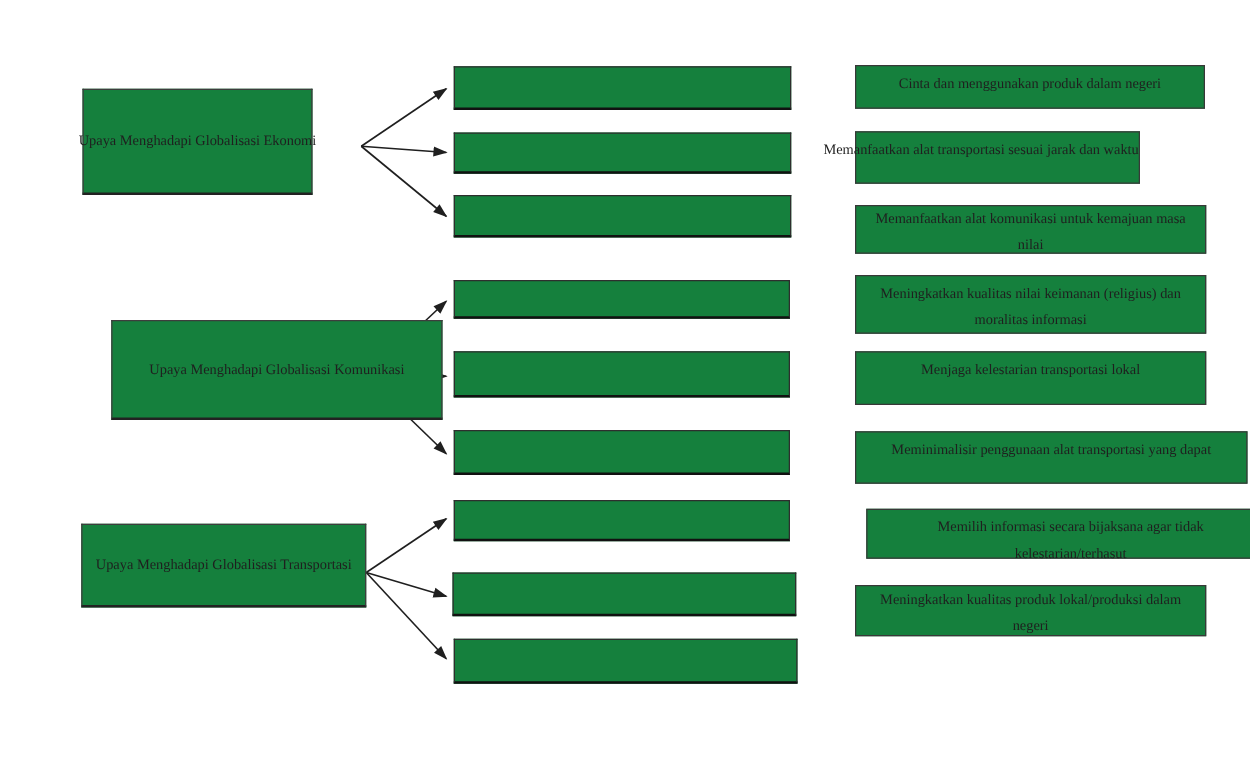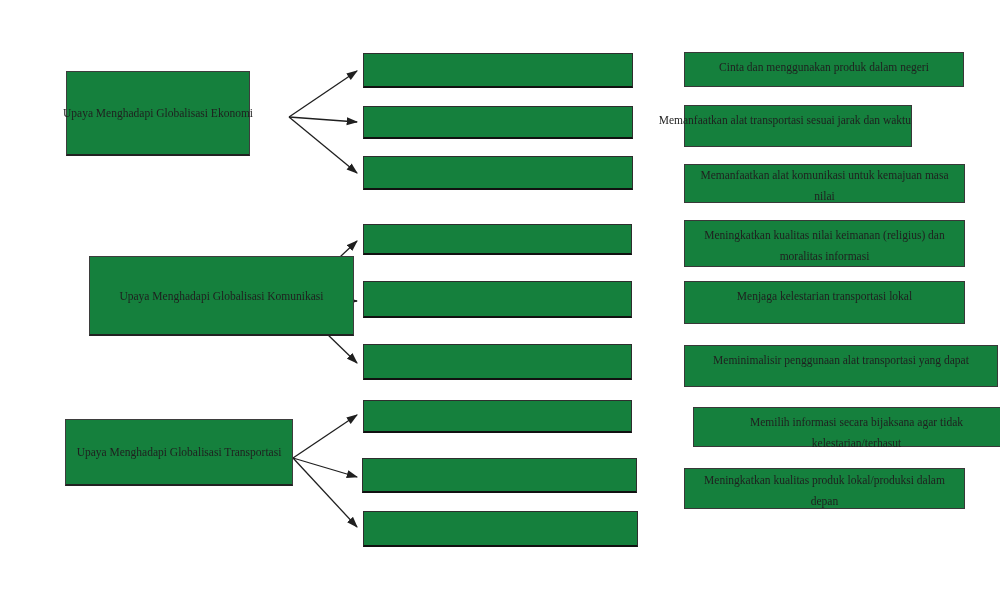"depan" span.line { text: depan -> negeri }
